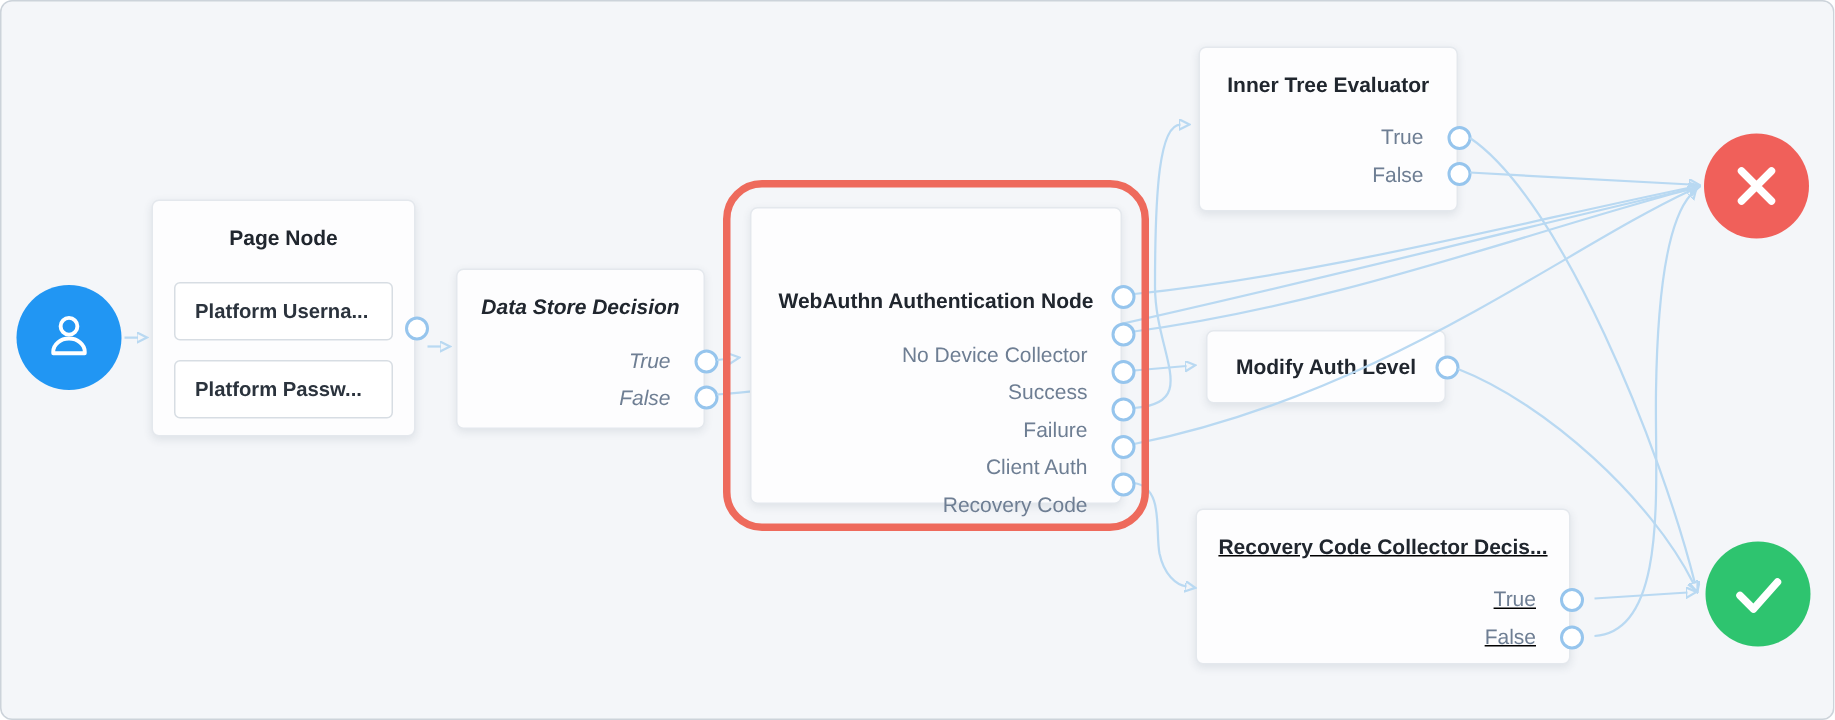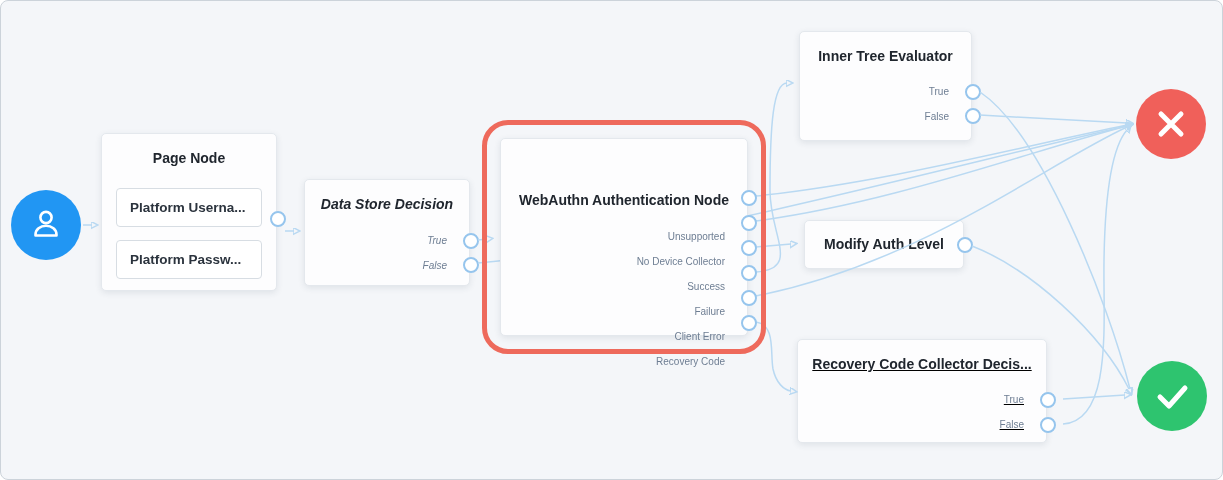"True" .outcome { font-size: 10px -> 14px }
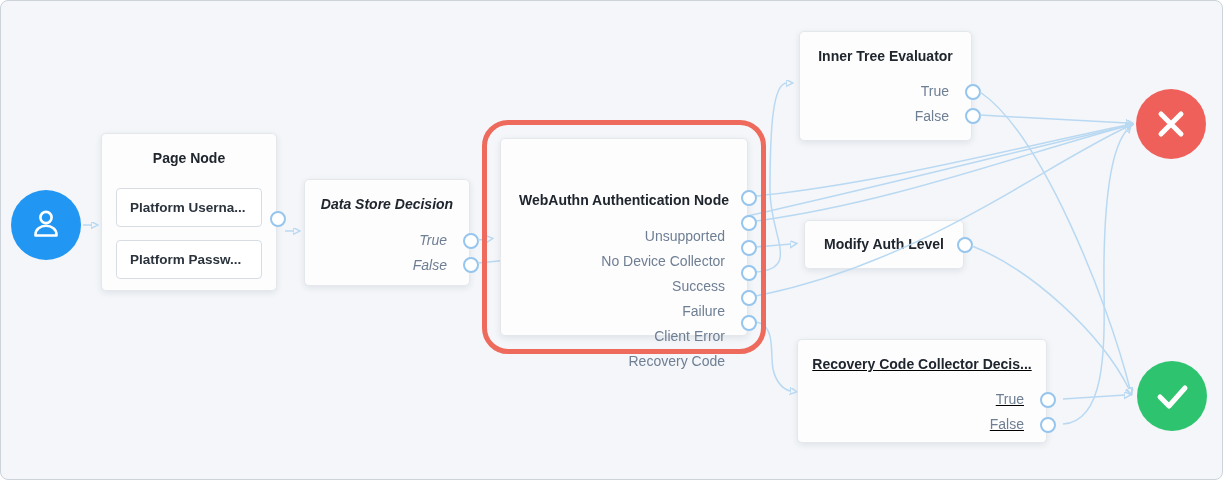"Unsupported" div.outcome { html: <div>Unsupported</div> -> none }
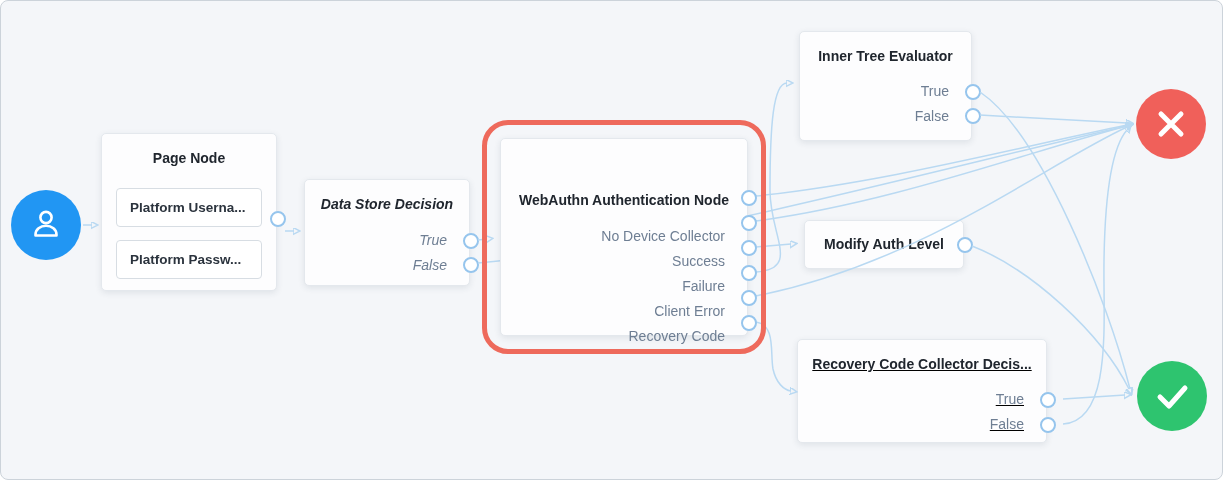"Client Error" div.outcome { text: Error -> Auth }
